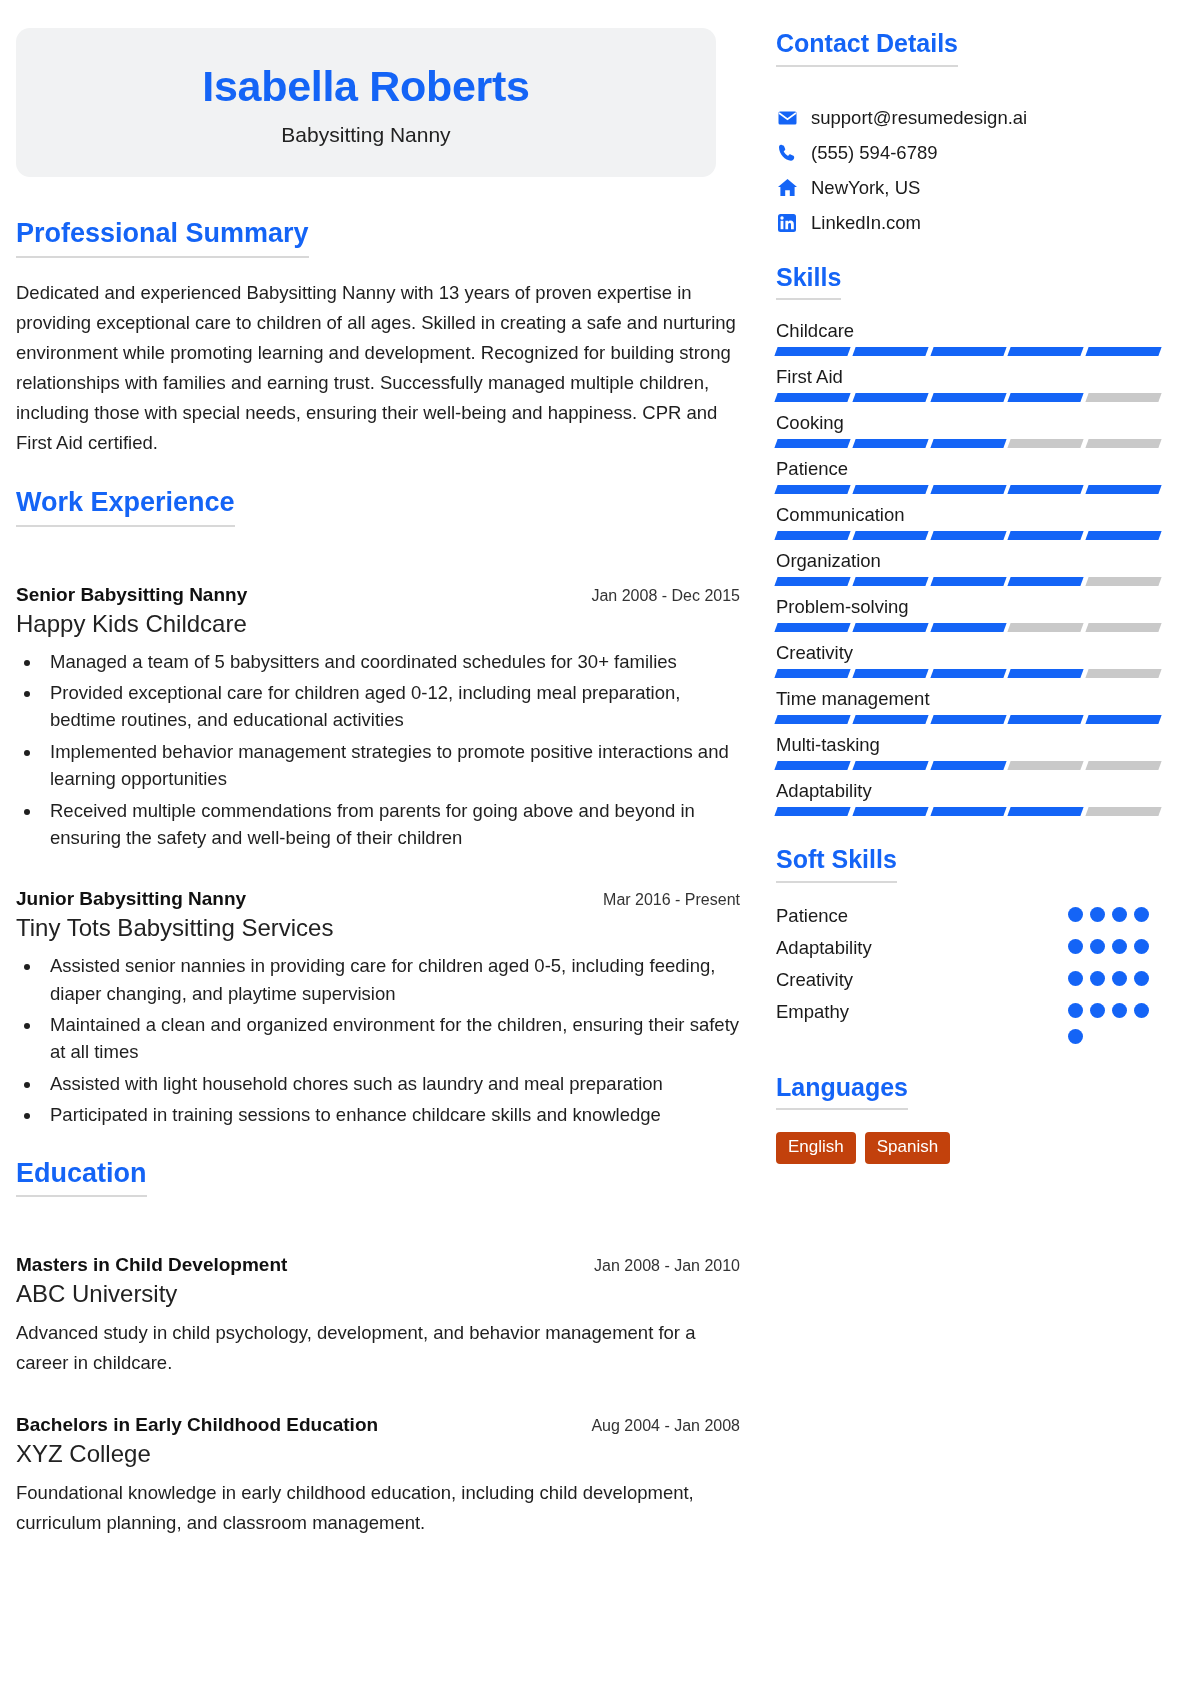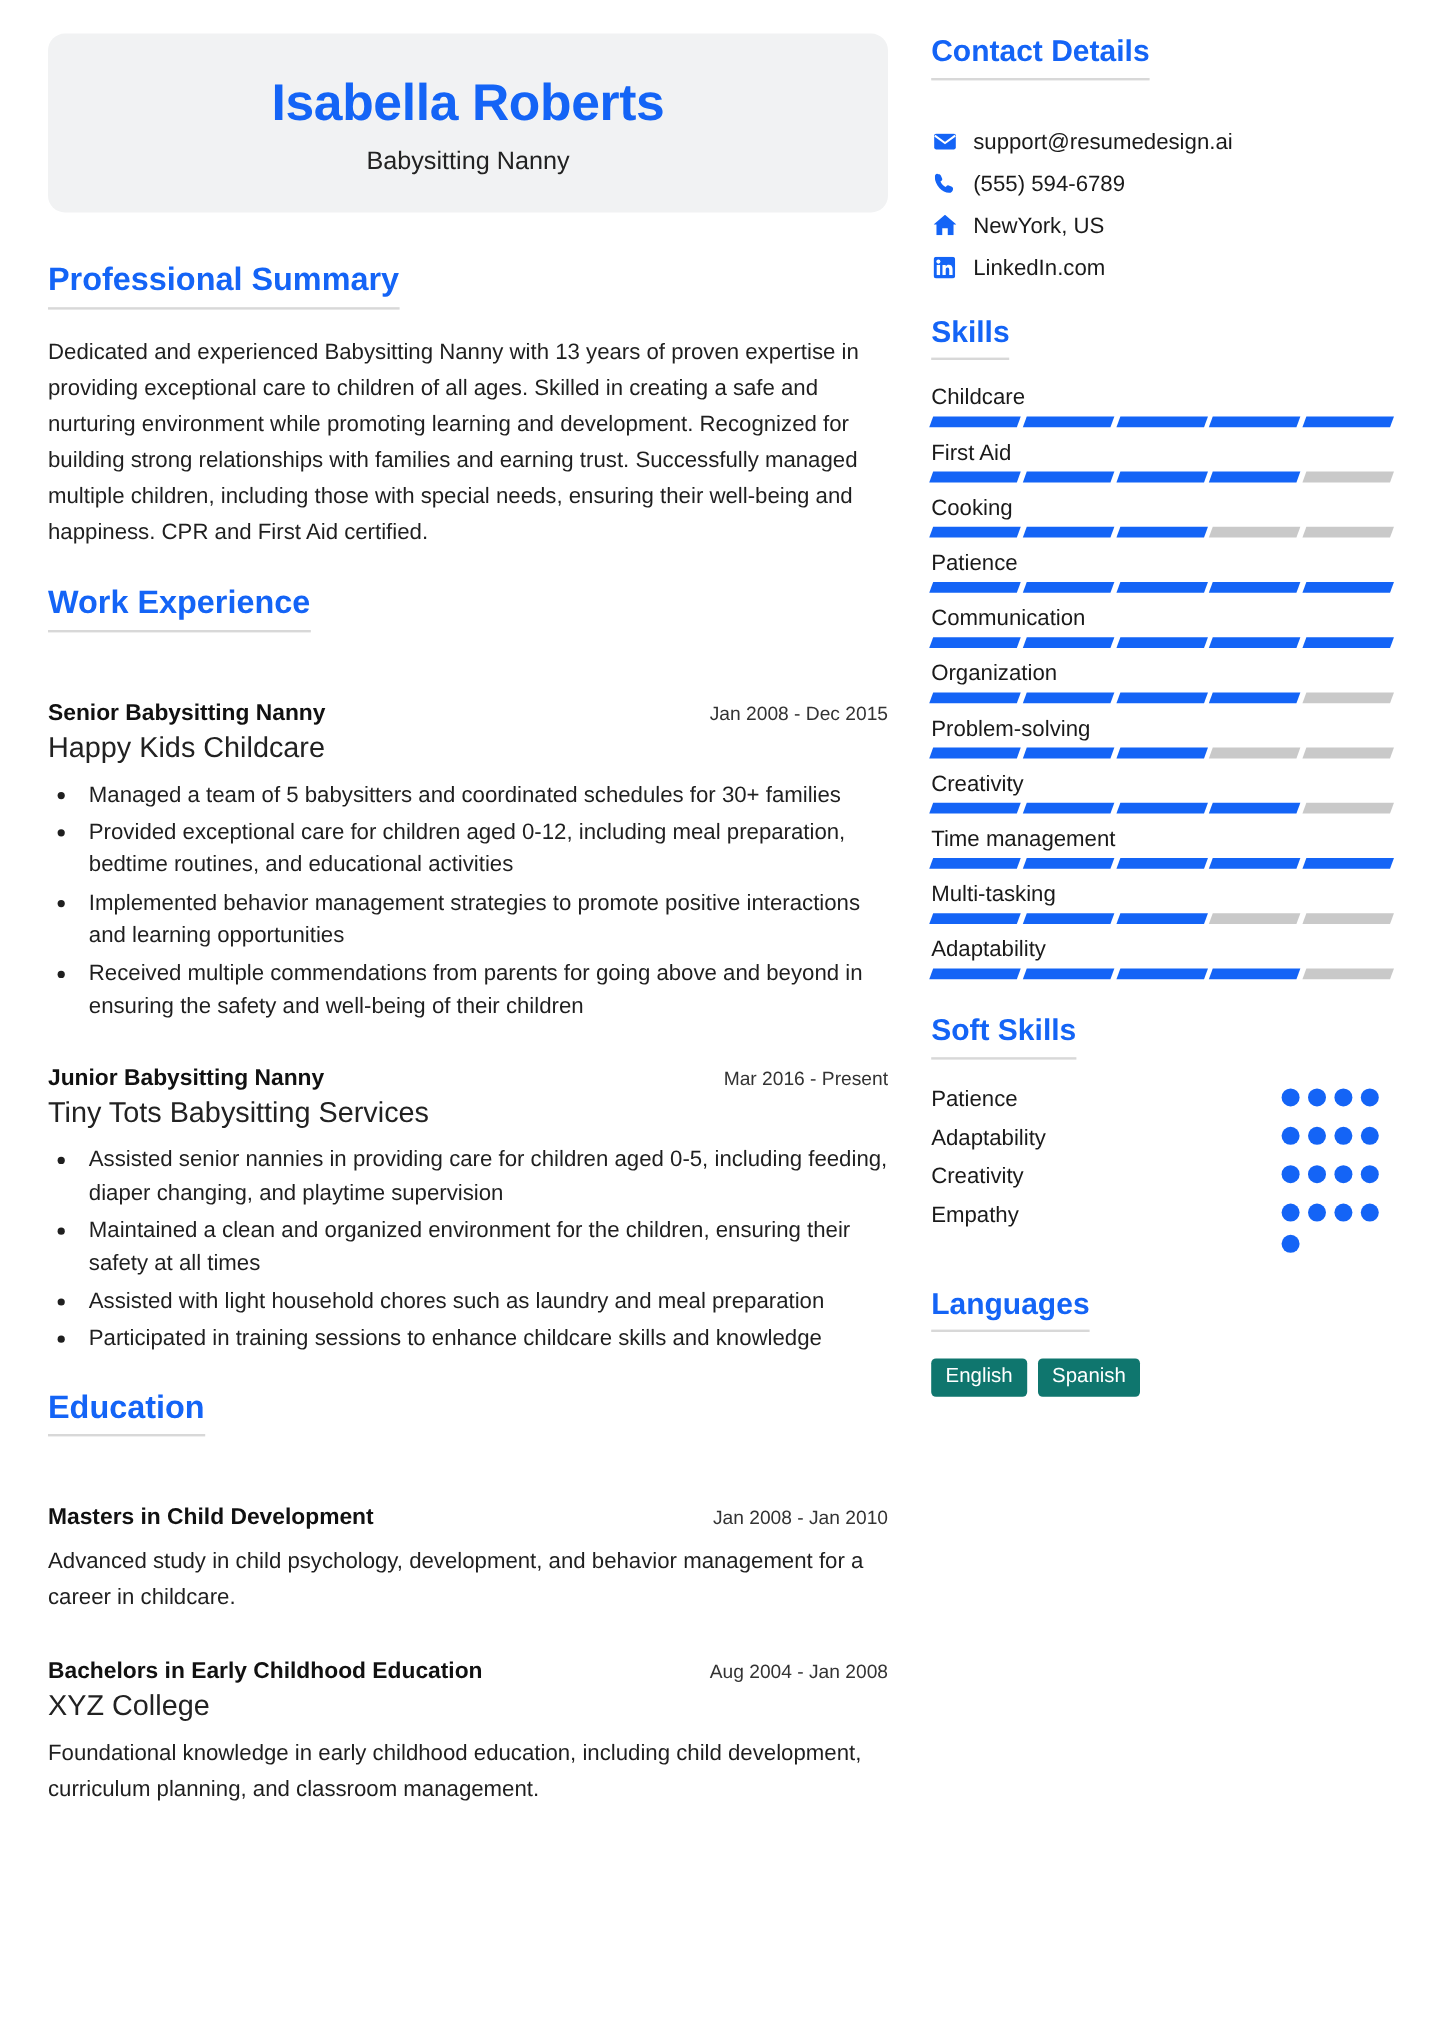"Isabella Roberts" .col-main { padding: 28px 0 0 40px -> 28px 0 0 16px }
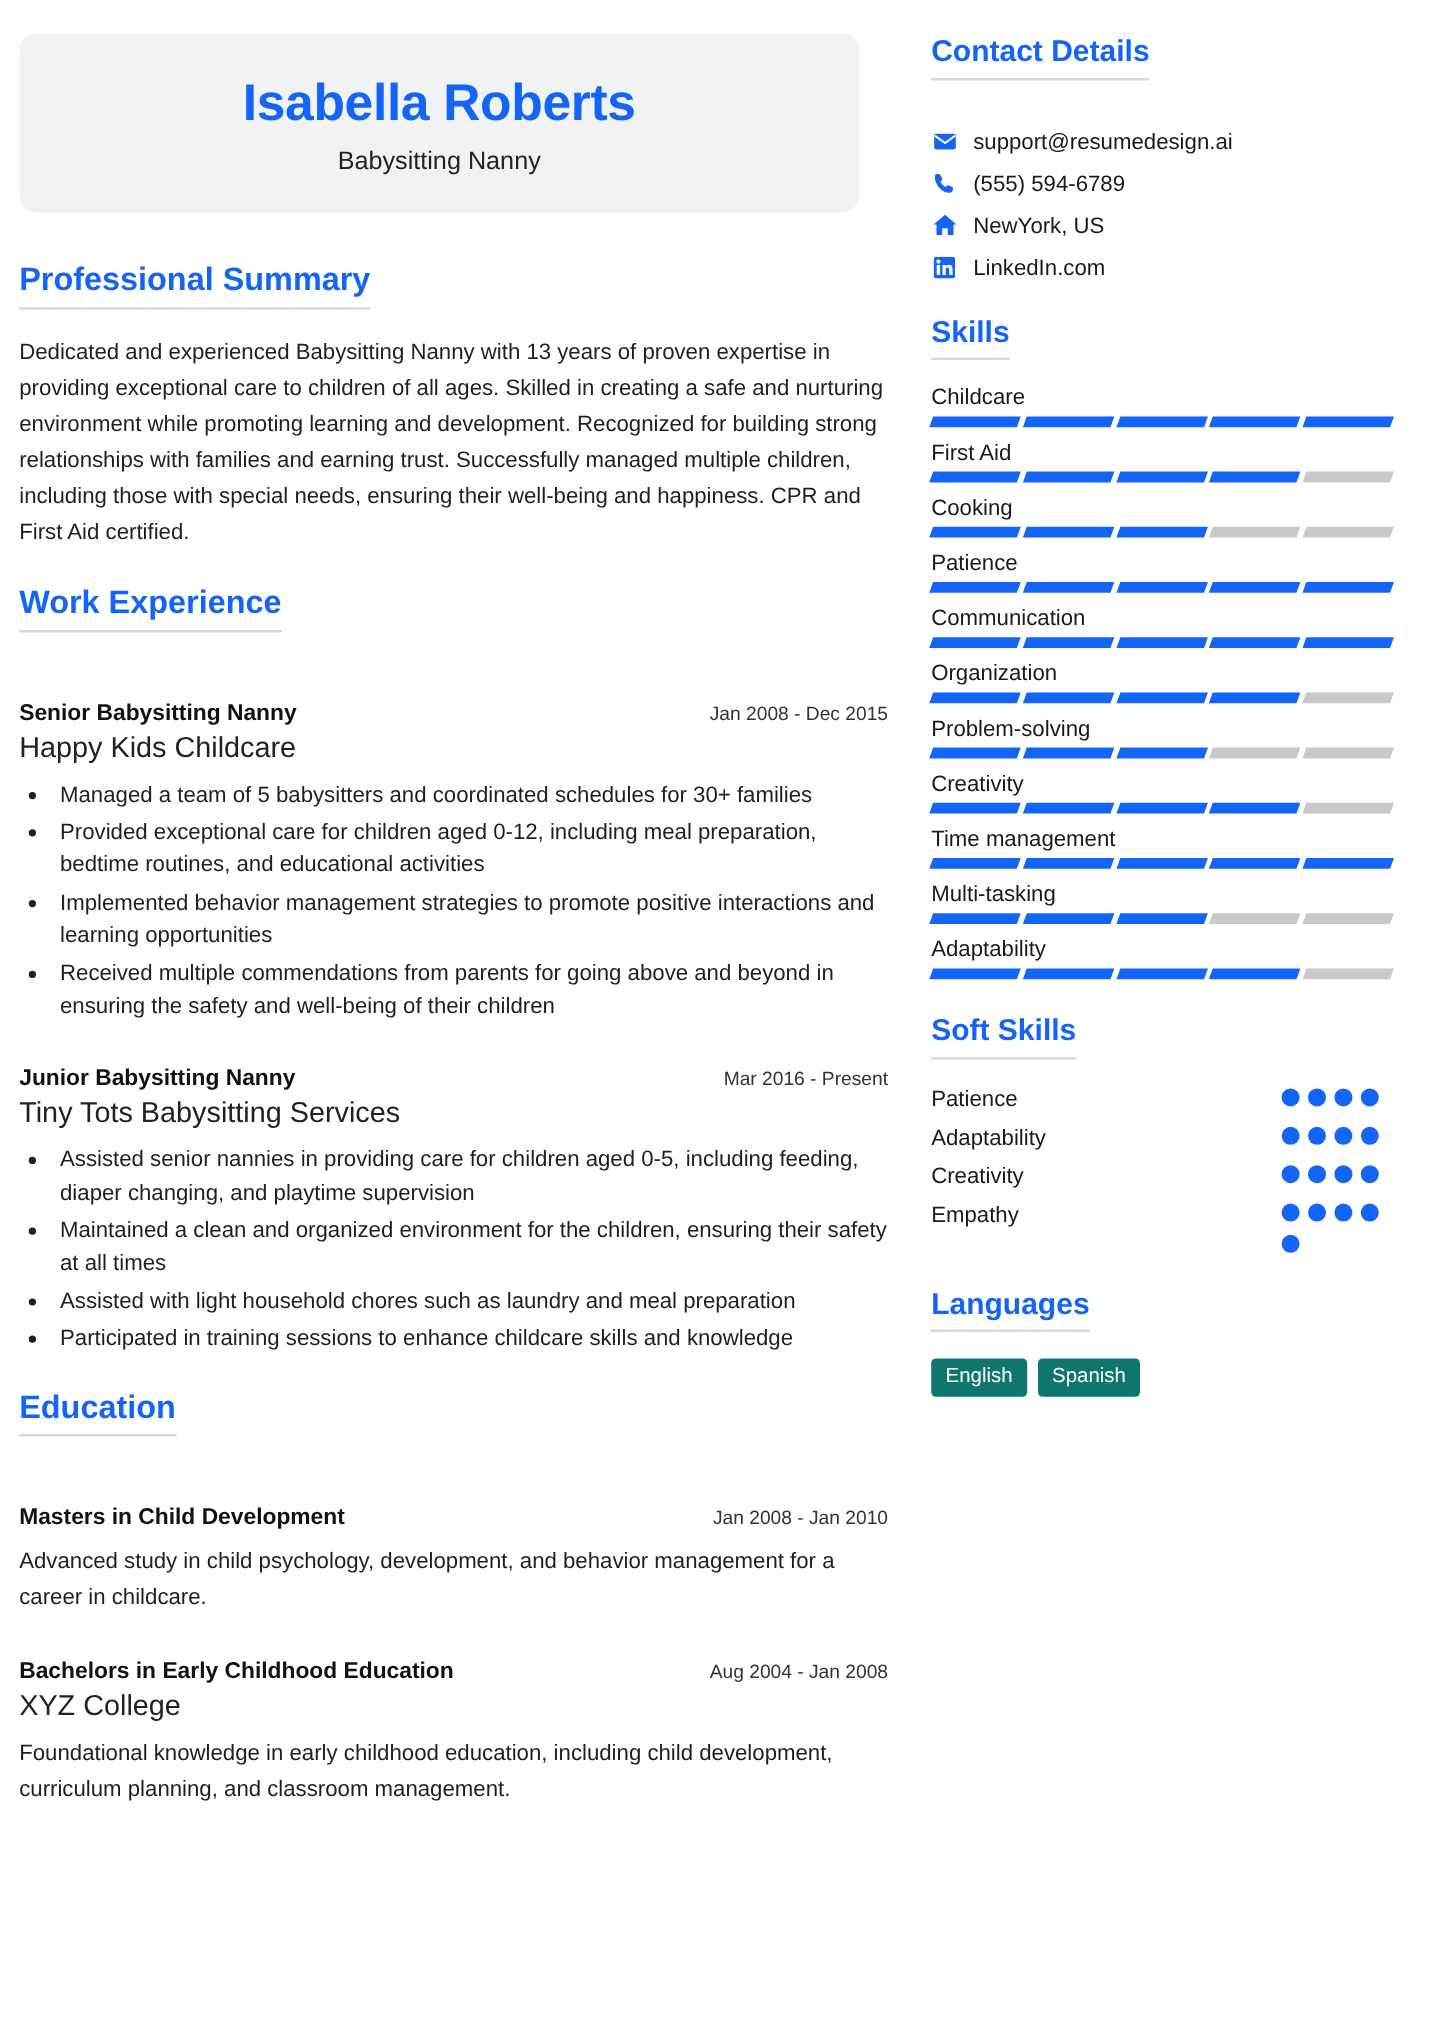"English" .lang-chip { background: #0f766e -> #c2410c }
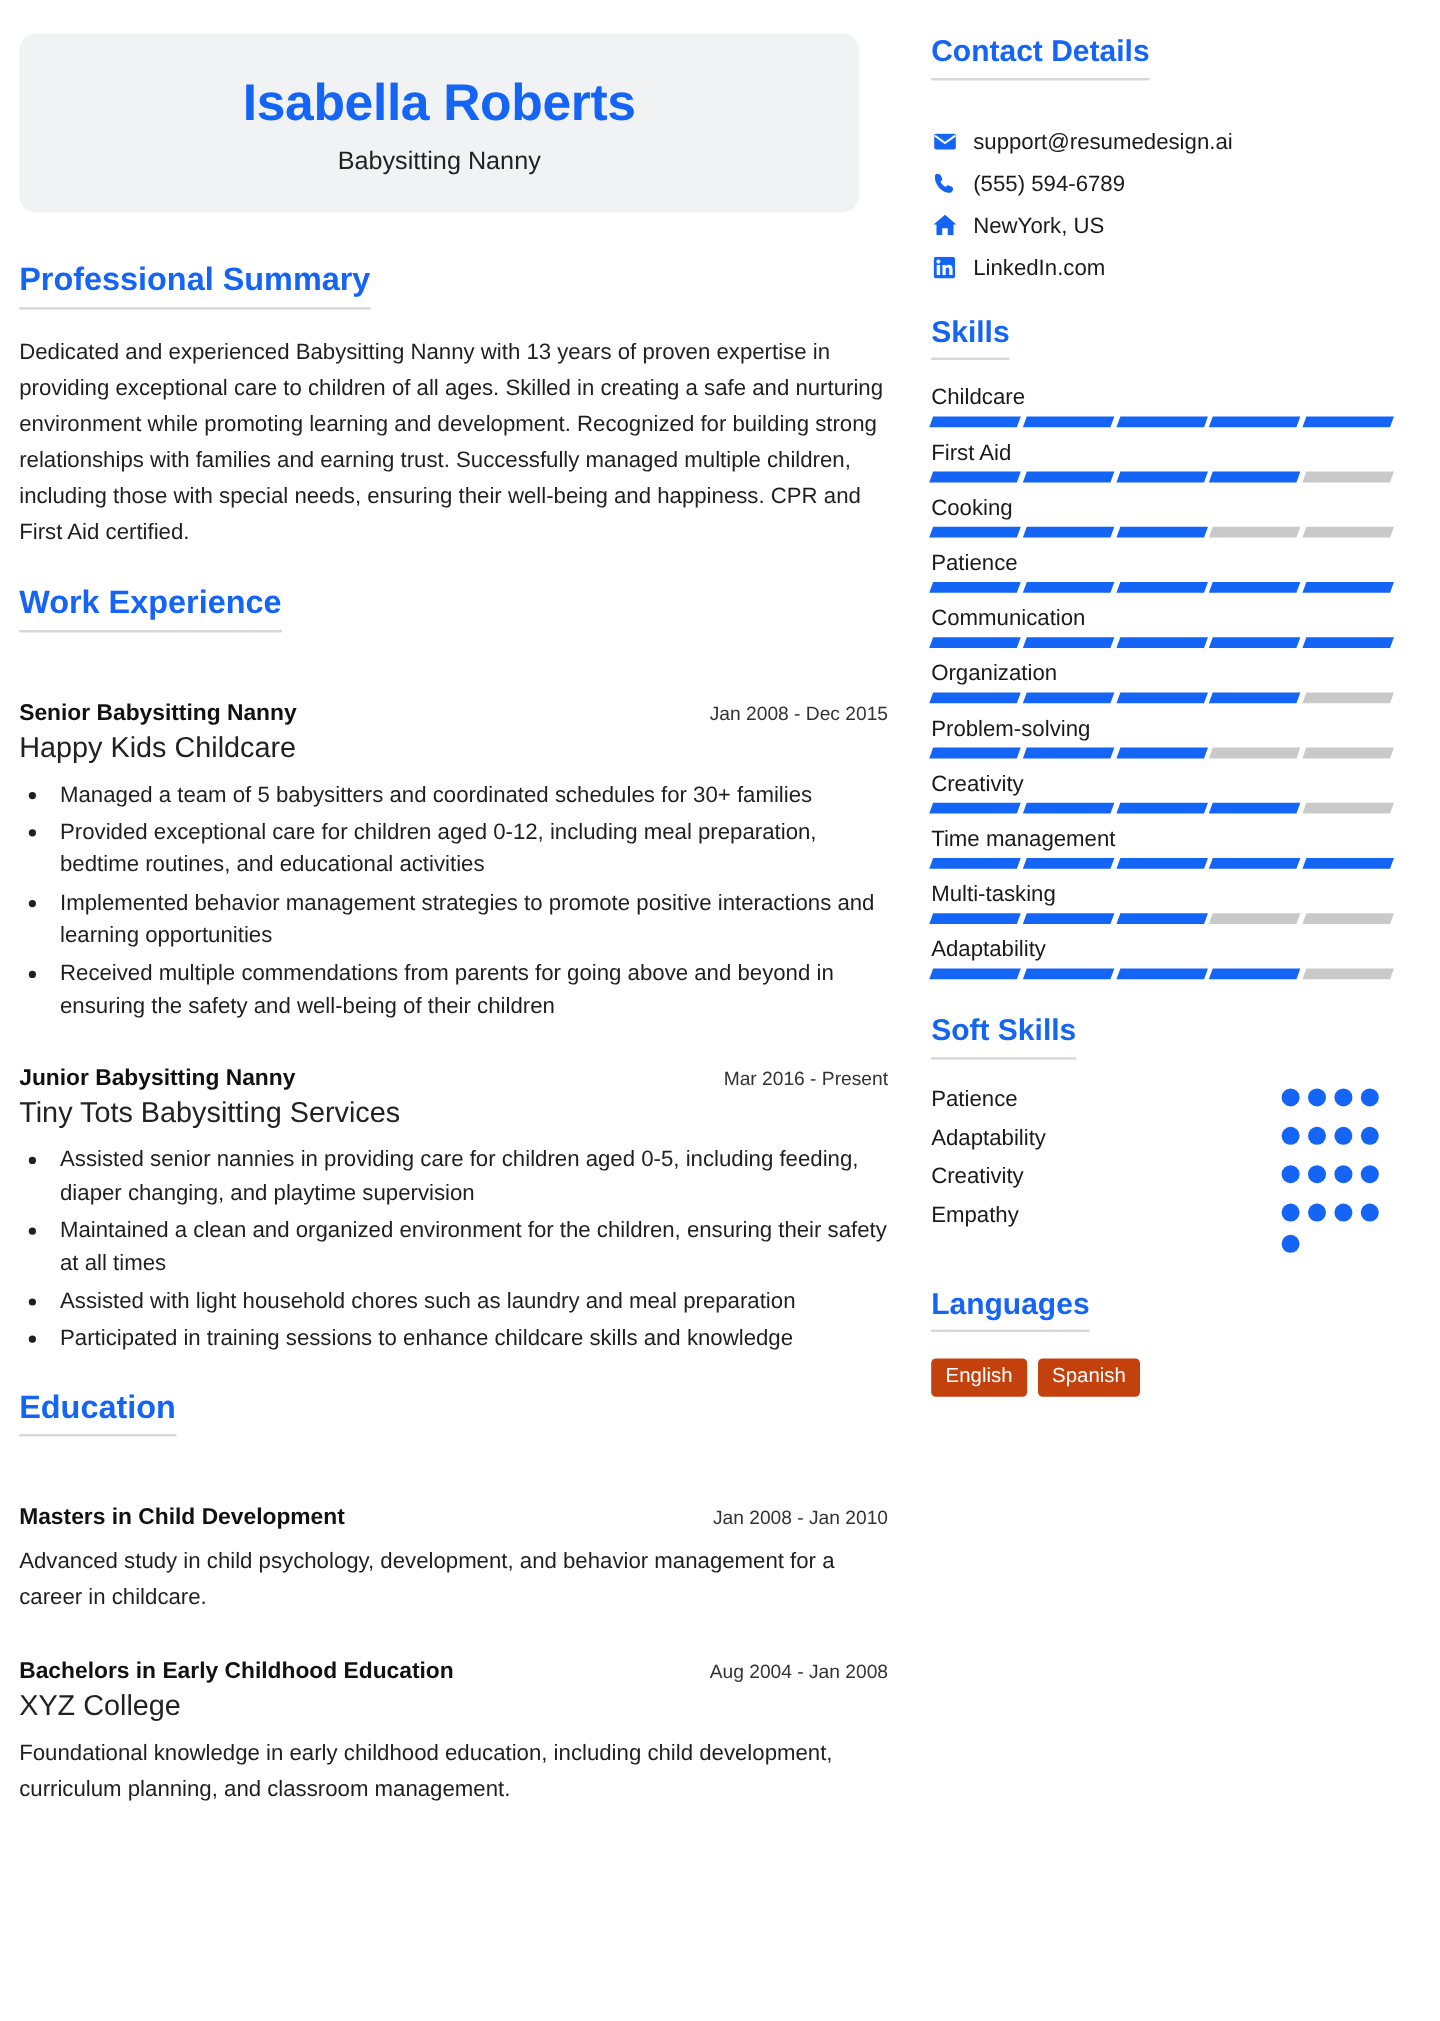"ABC University" div.entry-org { html: none -> <div>ABC University</div> }
